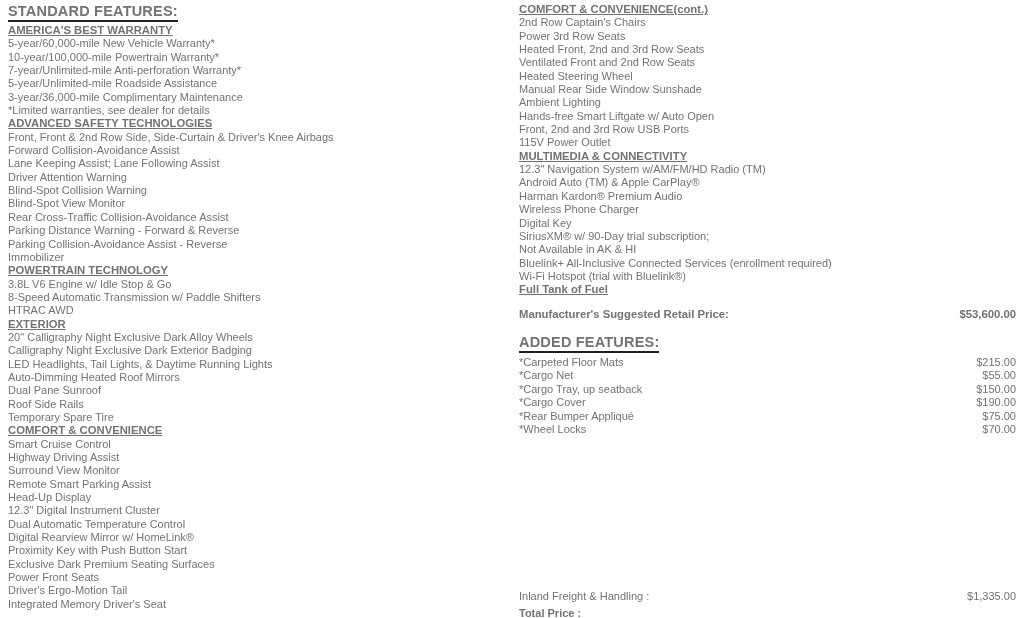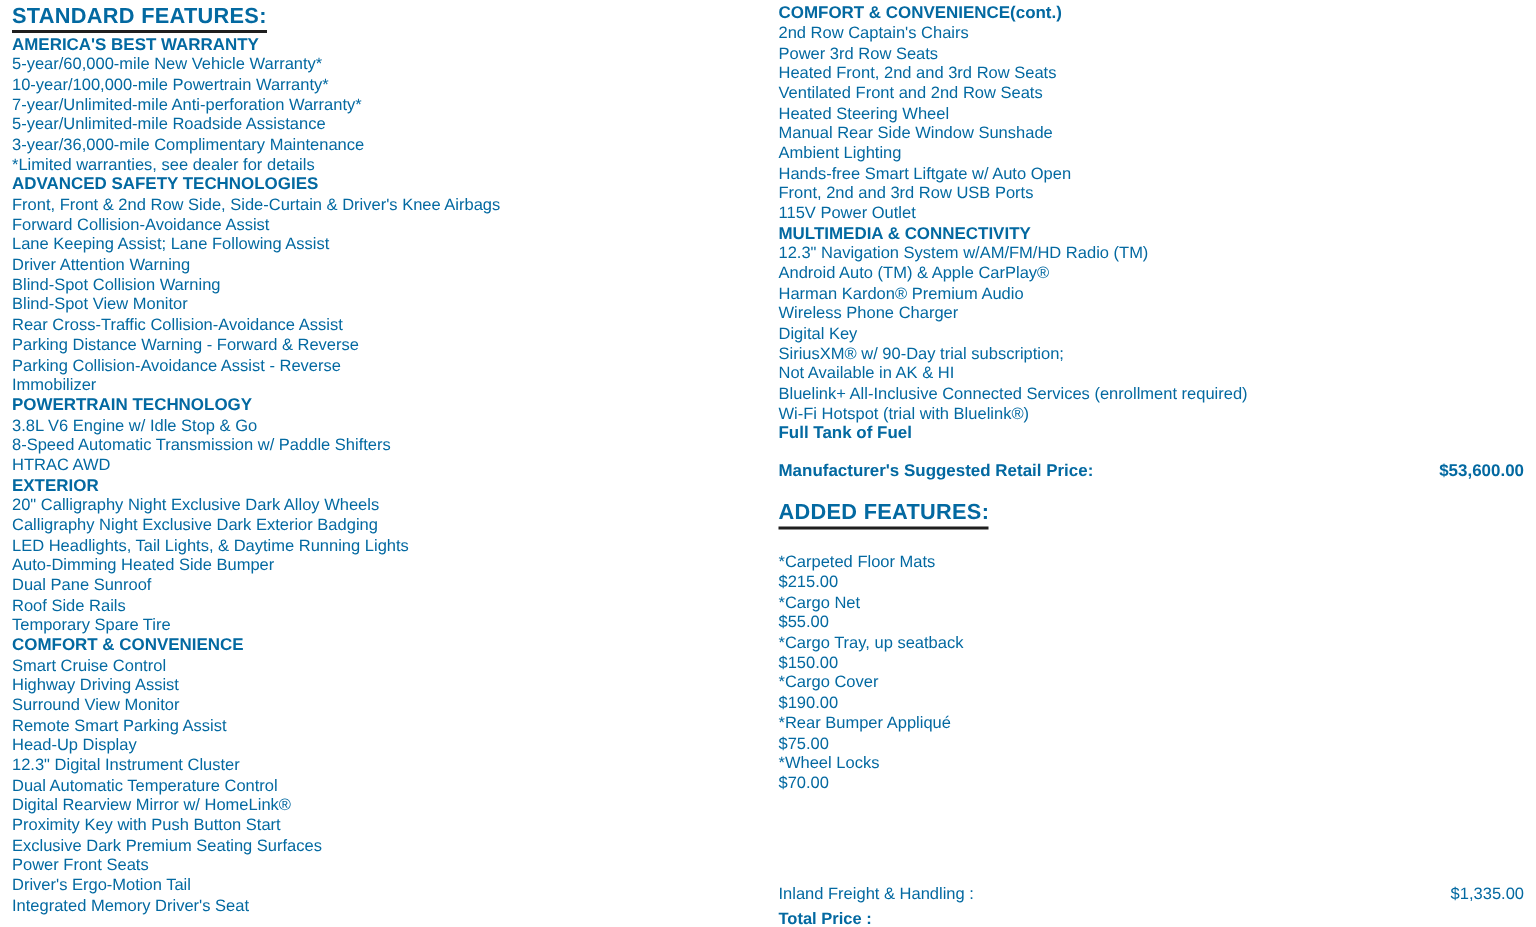"STANDARD FEATURES:" .page { color: #0369a1 -> #737373 }
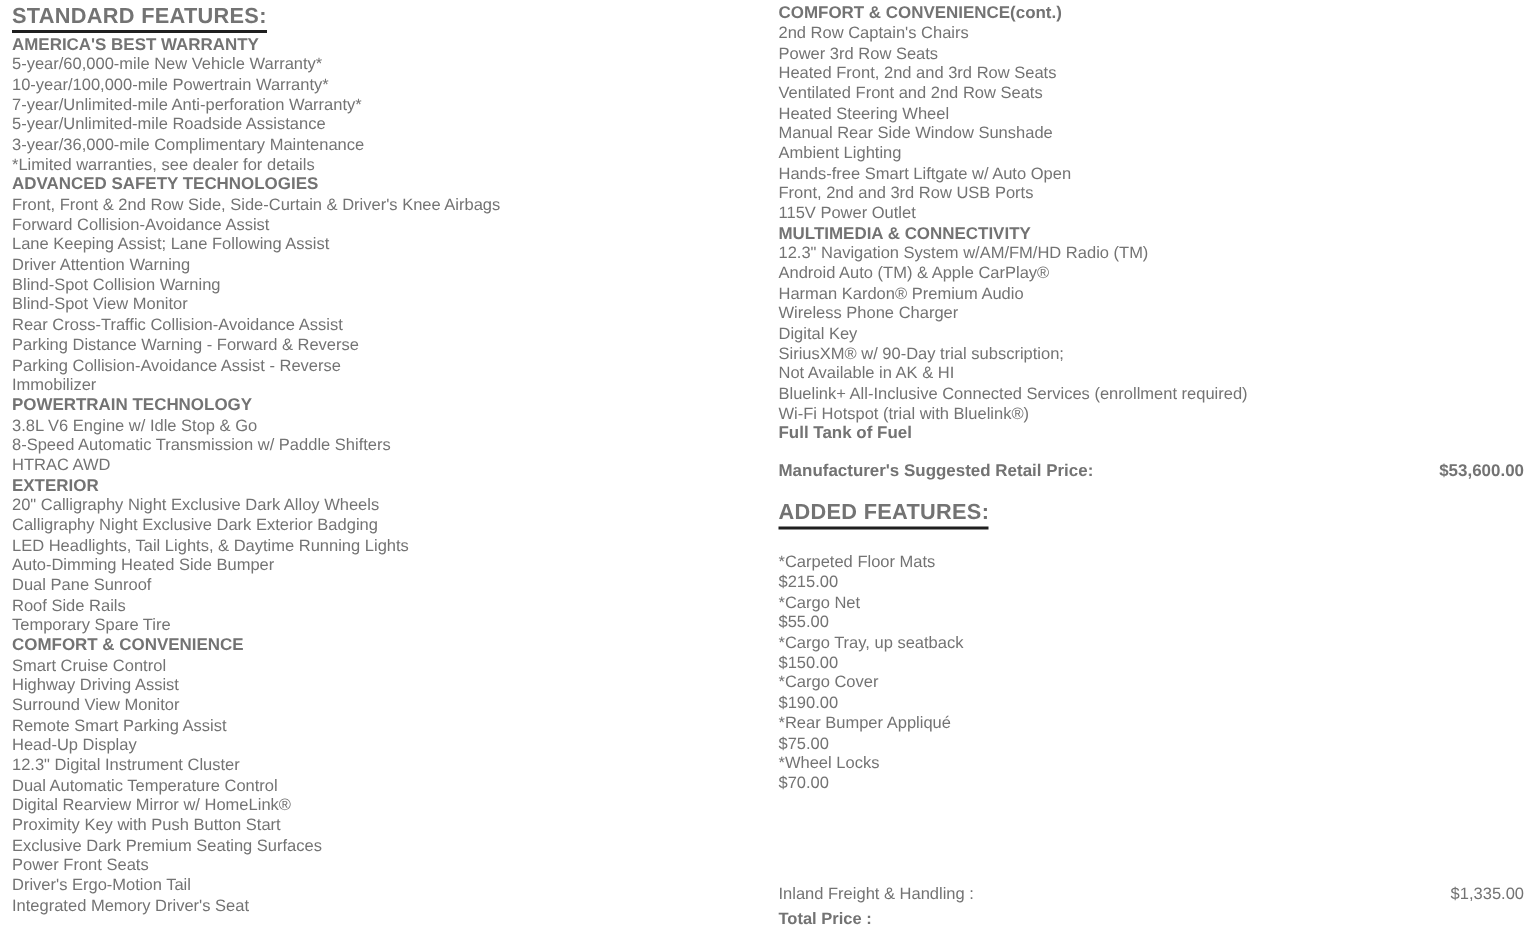"COMFORT & CONVENIENCE(cont.)" .line.section { text-decoration: none -> underline }
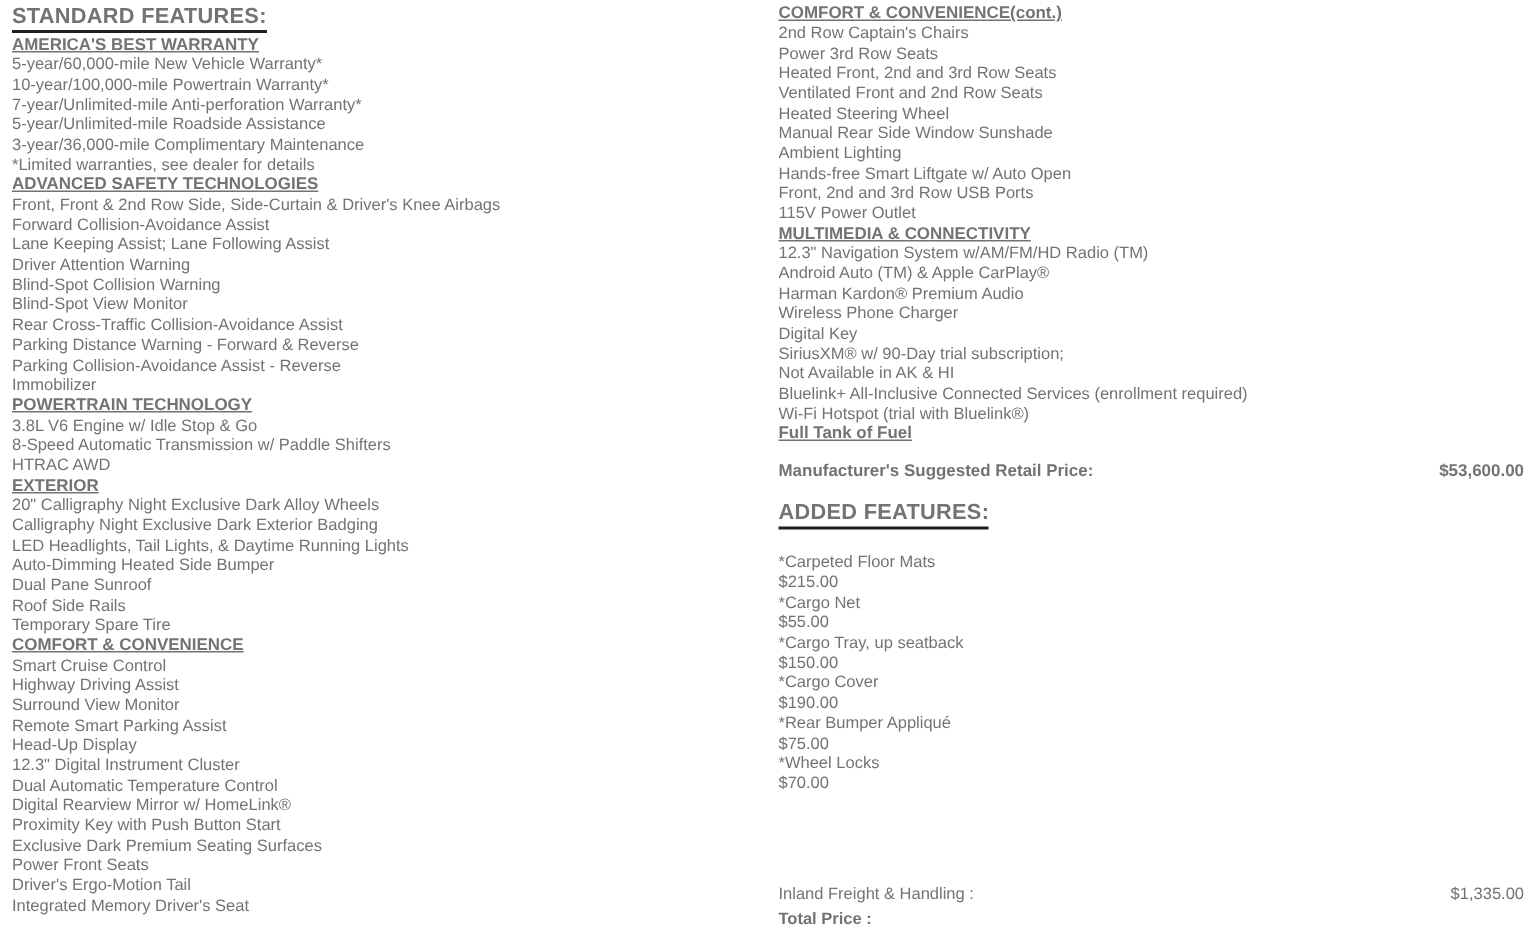"ADDED FEATURES:" .added-title { margin-bottom: 16px -> 3px }
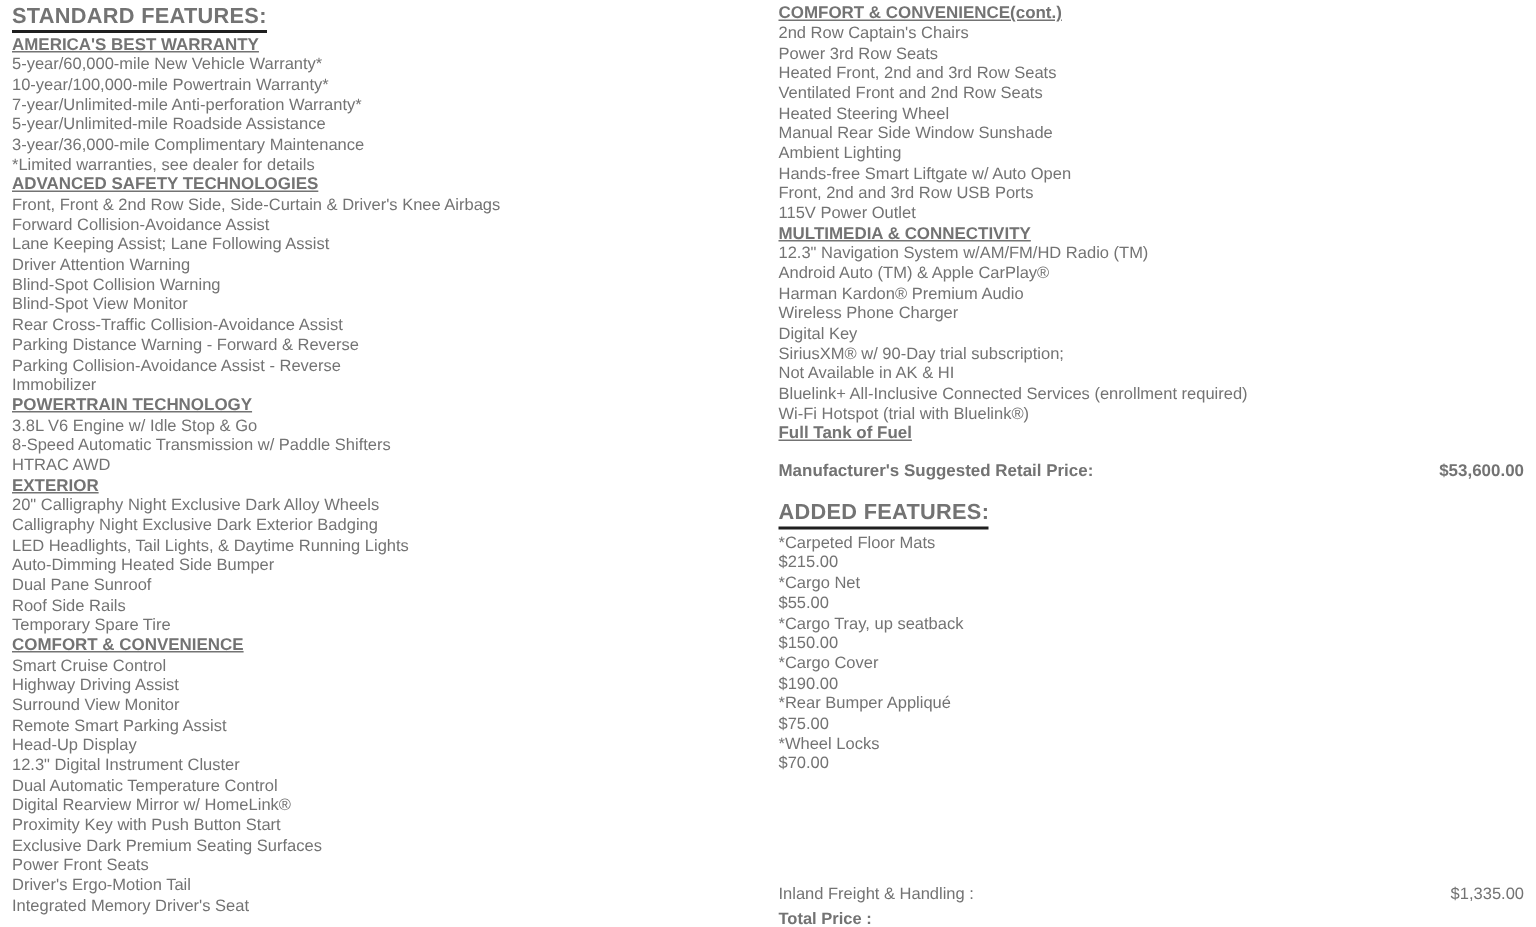"*Carpeted Floor Mats" .added-row { flex-direction: column -> none }
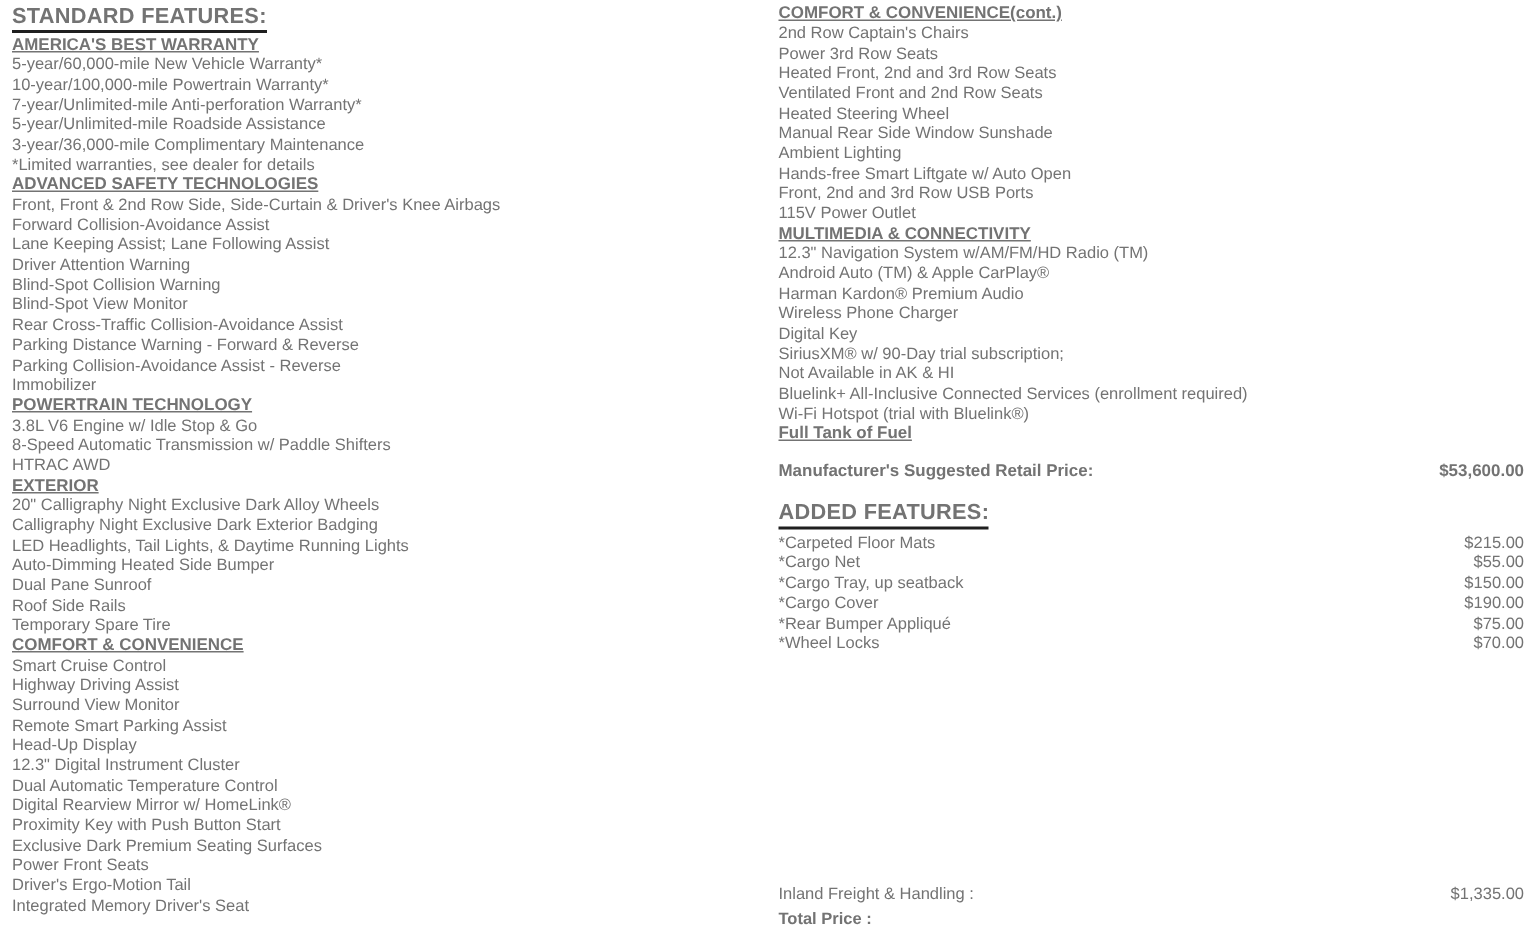"Auto-Dimming Heated Side Bumper" div.line { text: Side Bumper -> Roof Mirrors }
